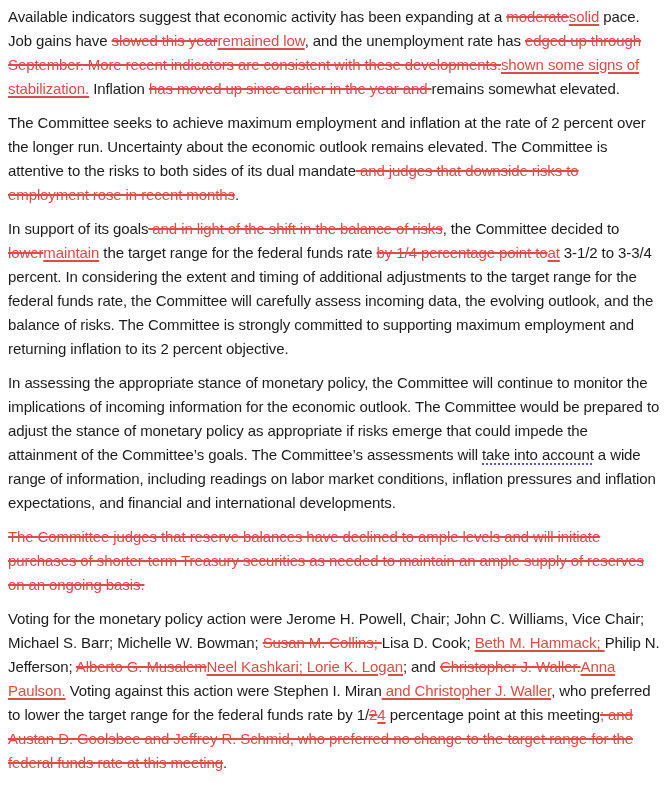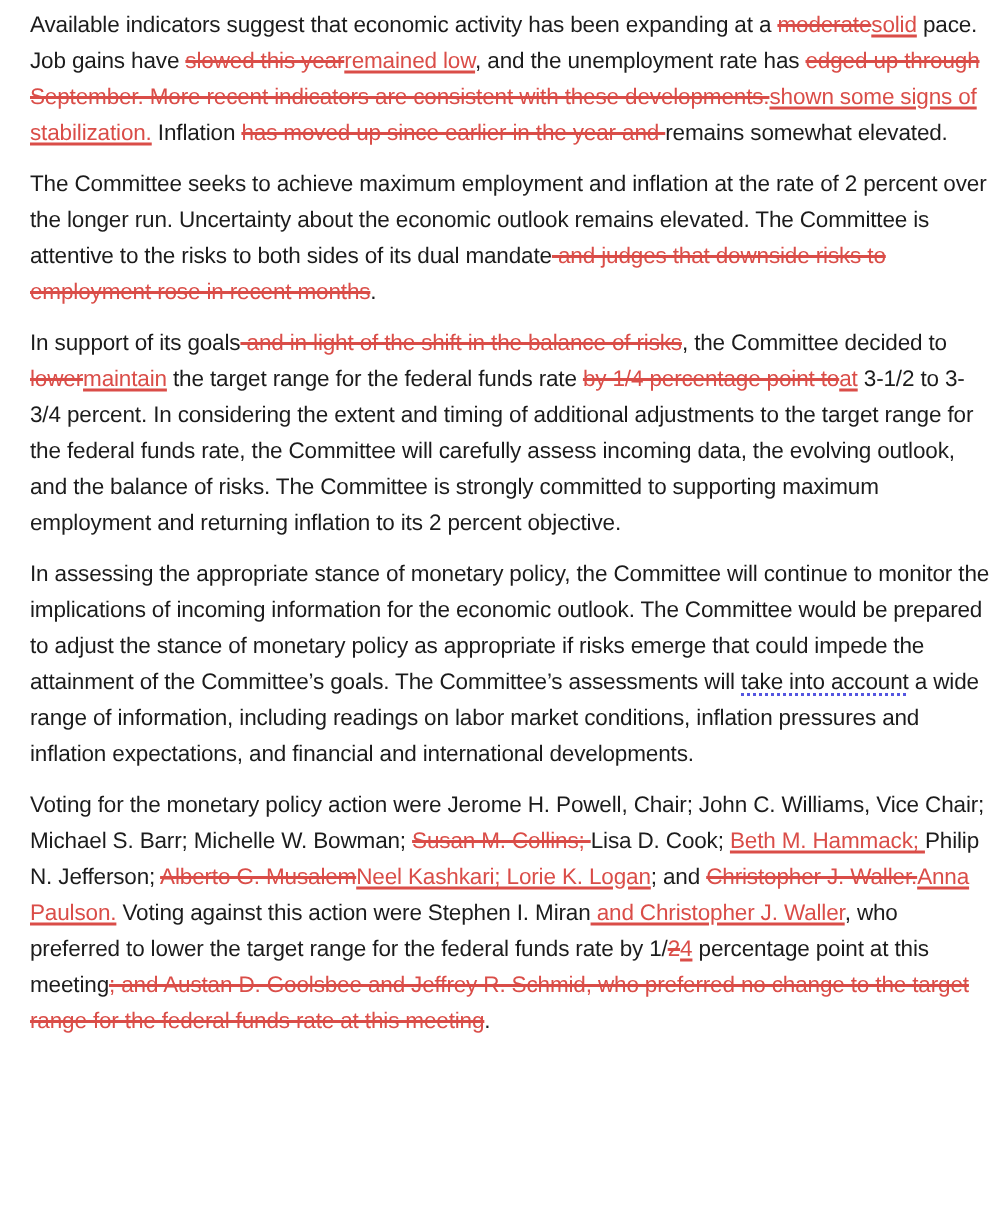"Available indicators suggest that" p.para { margin: 0 0 10px 12px -> 0 0 10px 0 }
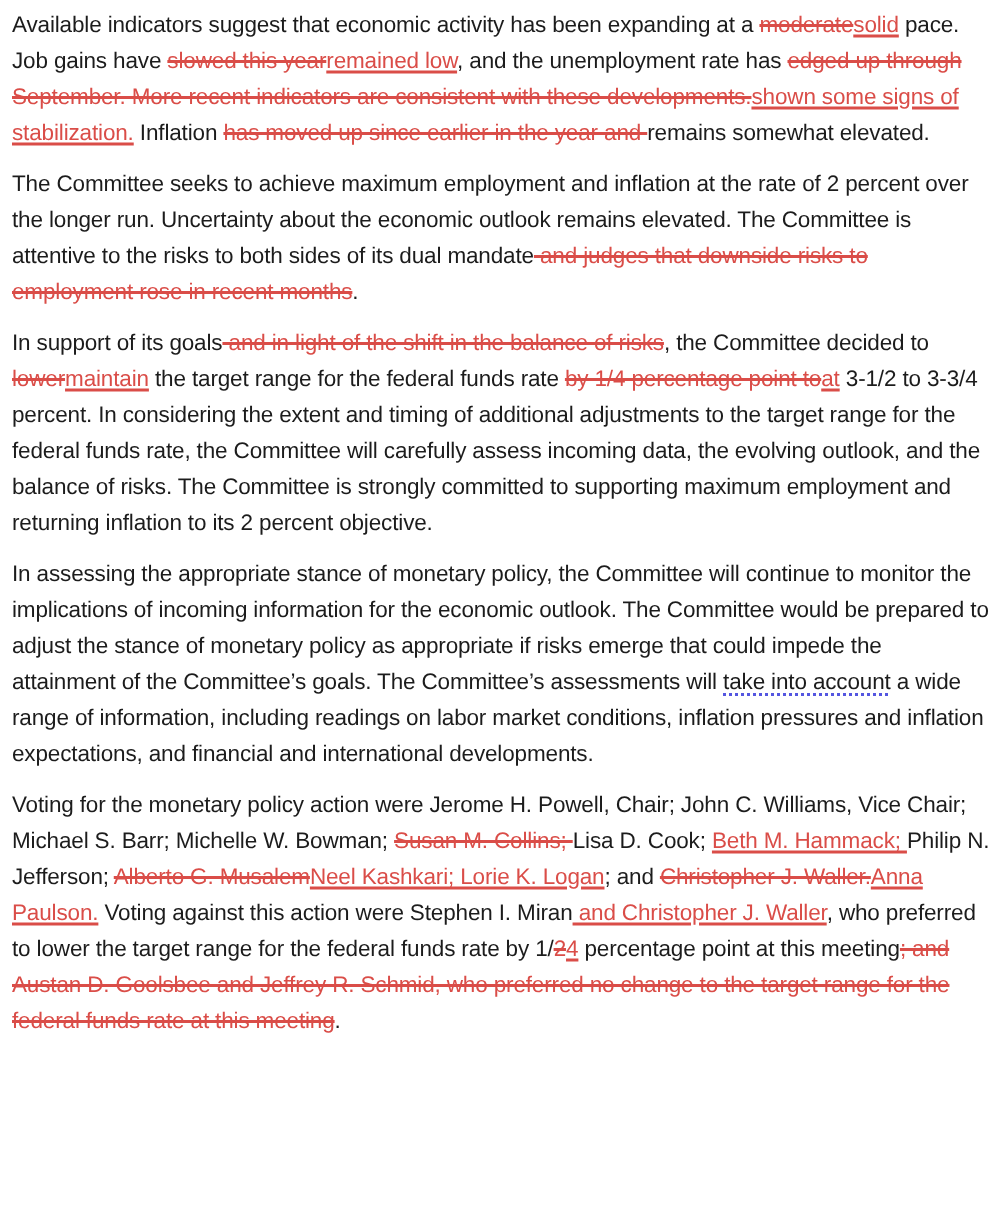"The Committee judges that reserve" p.para { html: none -> <p><span>The Committee judges that reserve balances have declined to ample levels and will initiate purchases of shorter-term Treasury securities as needed to maintain an ample supply of reserves on an ongoing basis.</span></p> }
